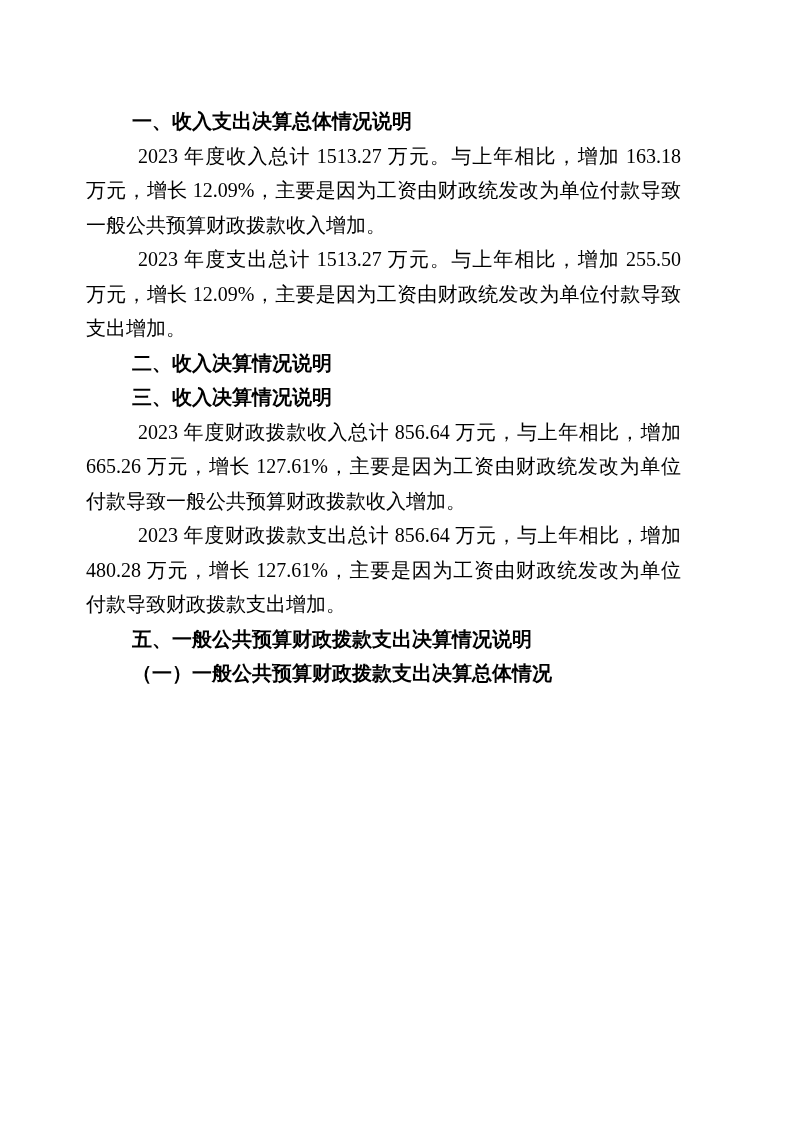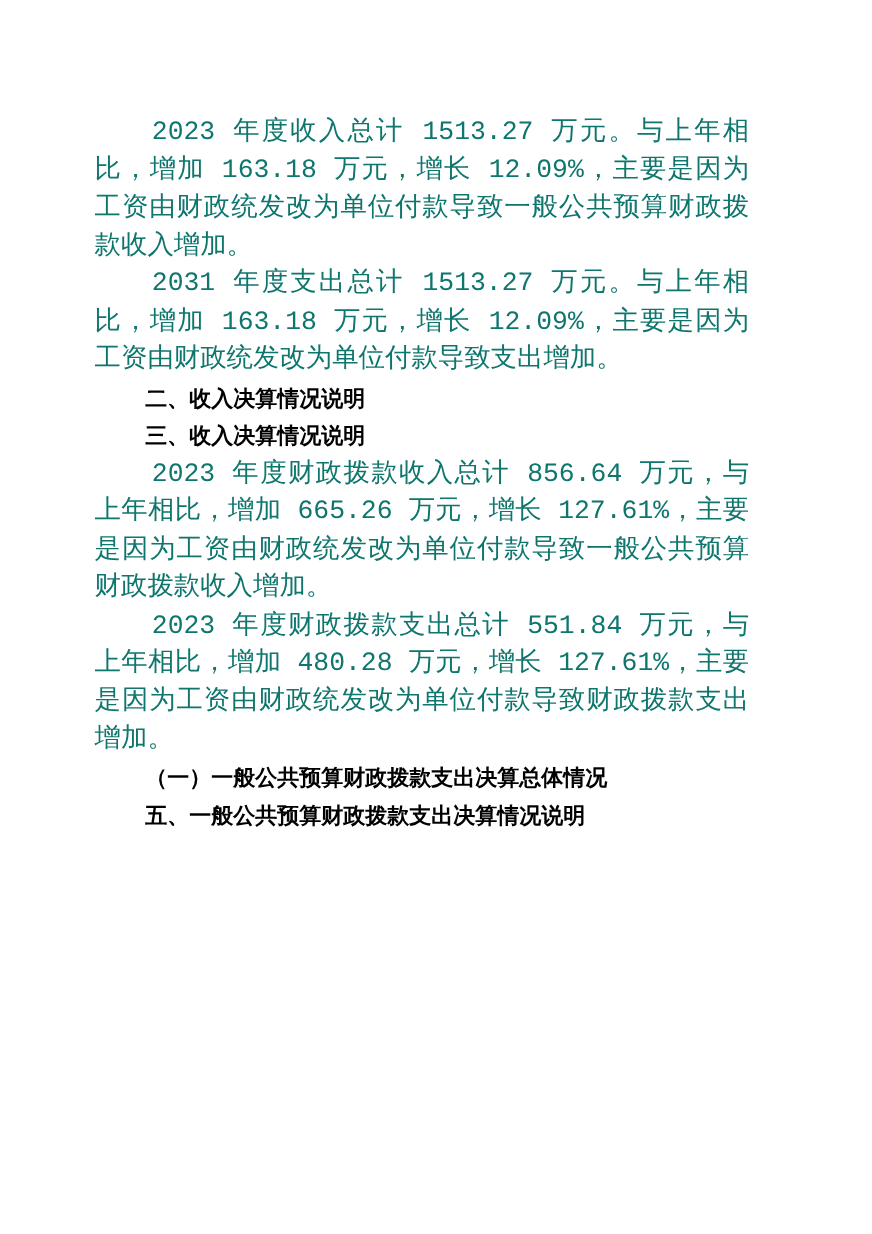"一、收入支出决算总体情况说明" h2.hd { html: none -> <h2>一、收入支出决算总体情况说明</h2> }
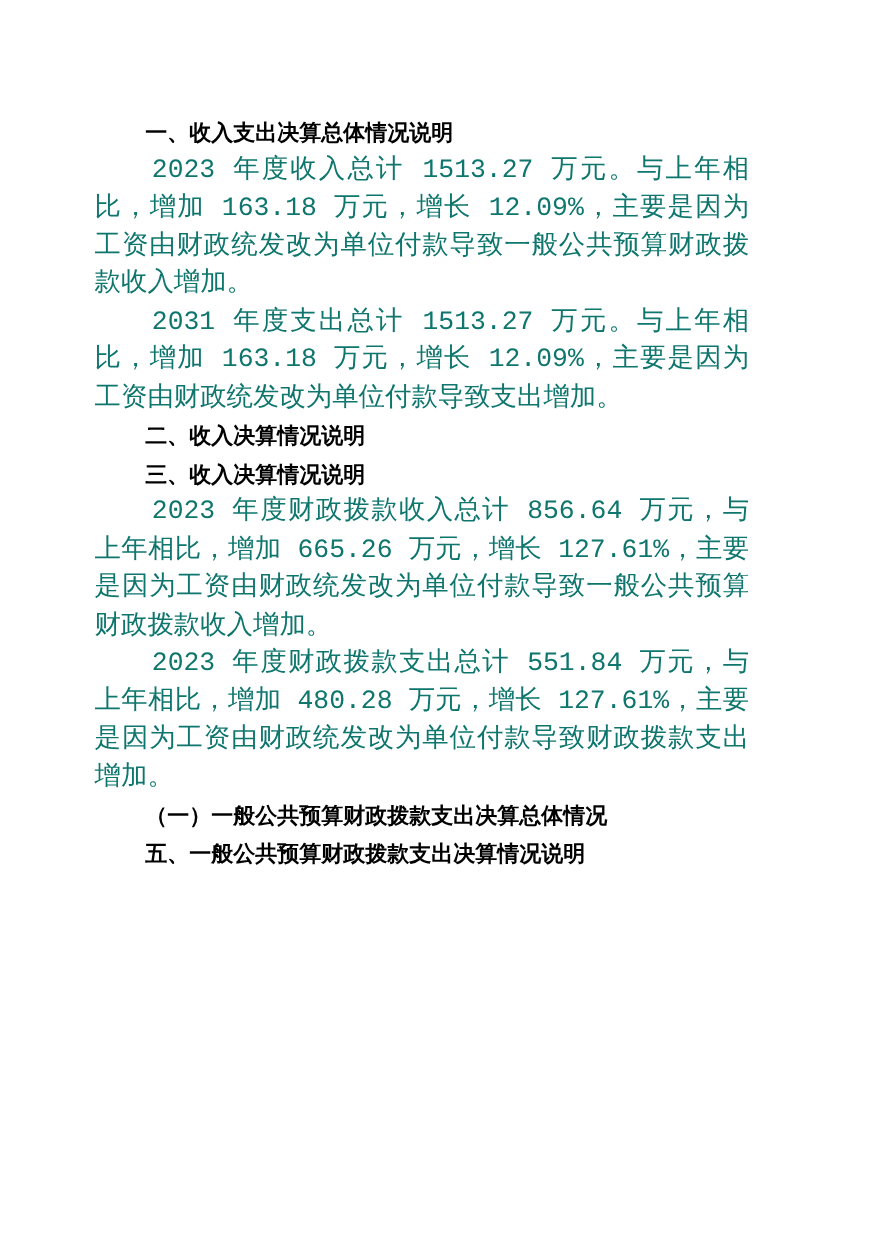"2023 年度收入总计 1513.27 万元。与上年相比，增加 163.18" .para { color: #0f766e -> #000000; font-family: Liberation Mono, monospace -> Liberation Serif, serif; font-size: 24px -> 20px }
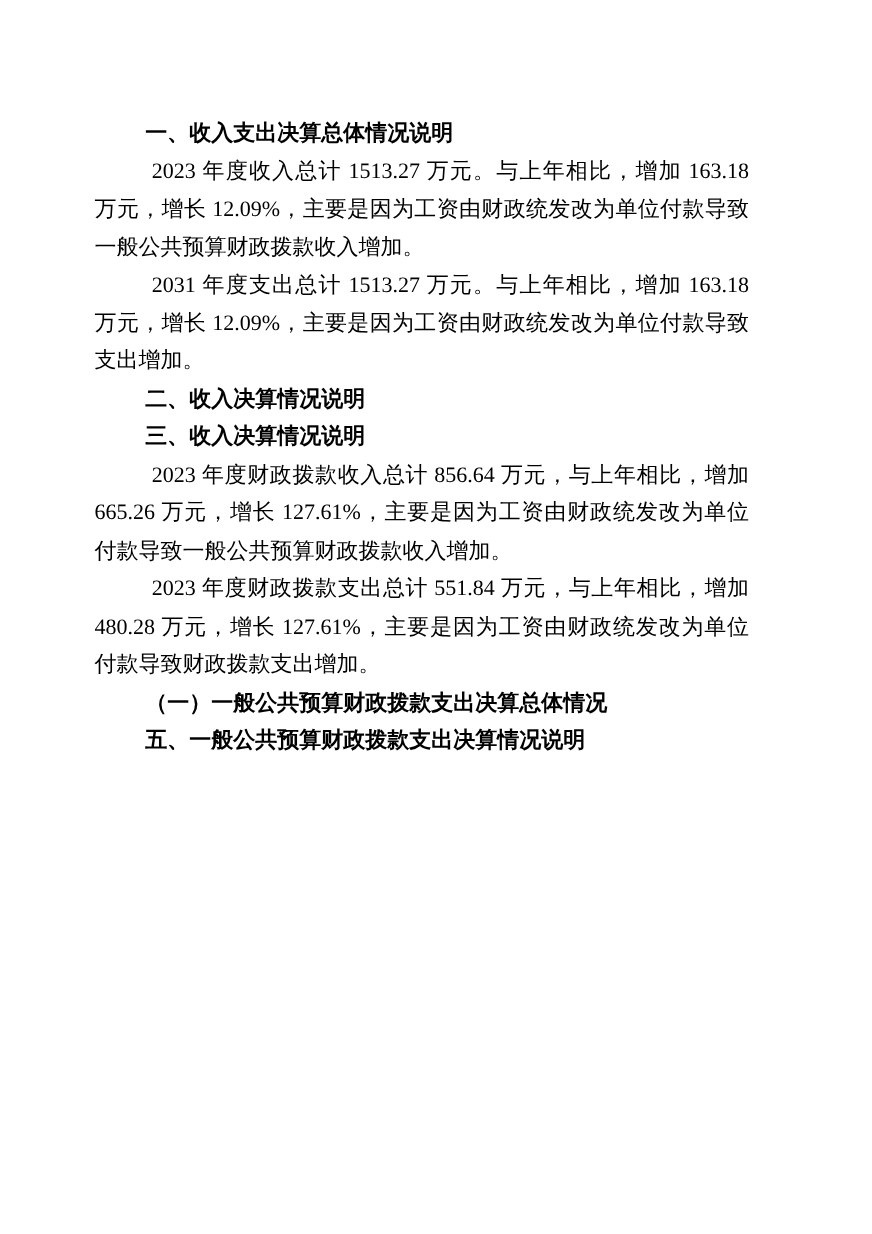"2031 年度支出总计 1513.27 万元。与上年相比，增加 163.18" p.para { text: 2031 年度支出总计 1513.27 万元。与上年相比，增加 163.18 -> 2023 年度支出总计 1513.27 万元。与上年相比，增加 255.50 }
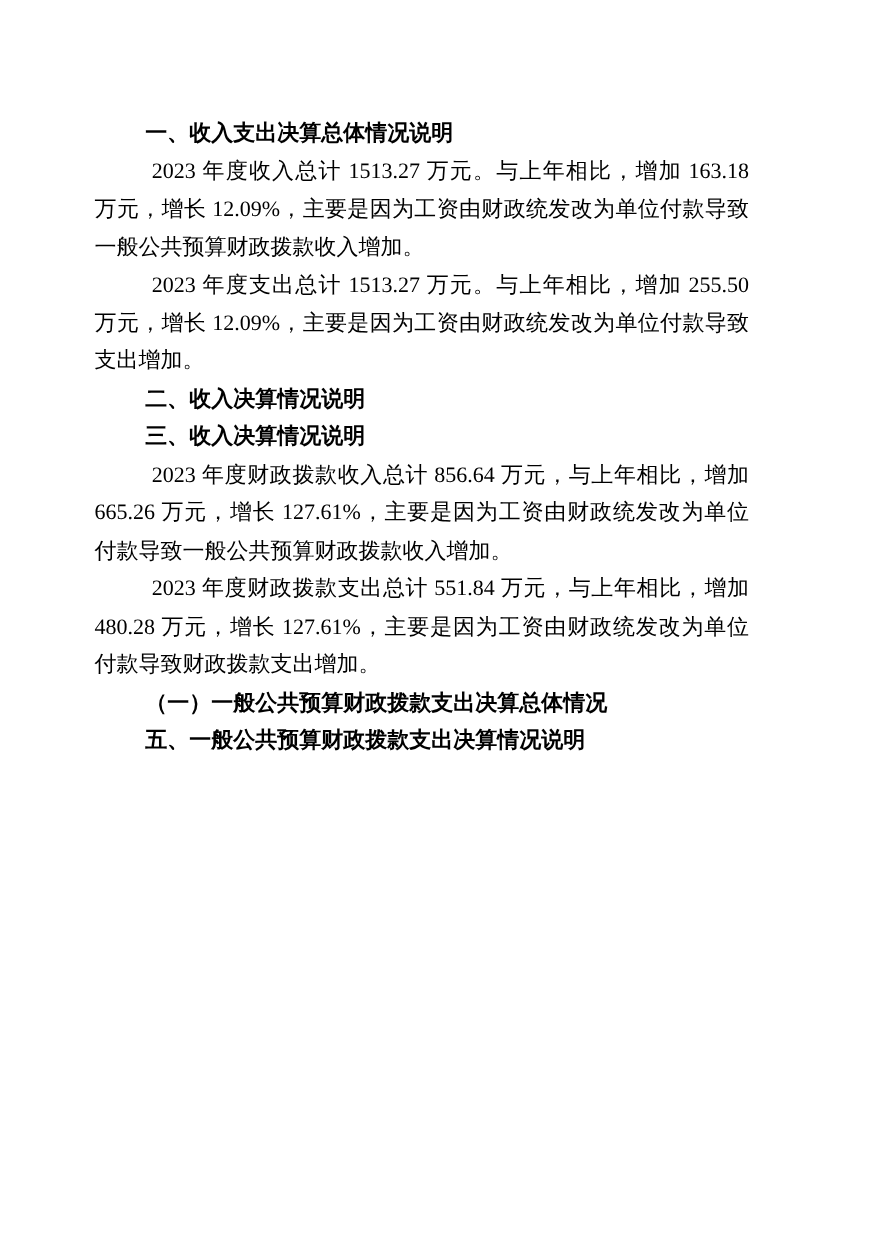"2023 年度财政拨款支出总计 551.84 万元，与上年相比，增加" p.para { text: 551.84 -> 856.64 }
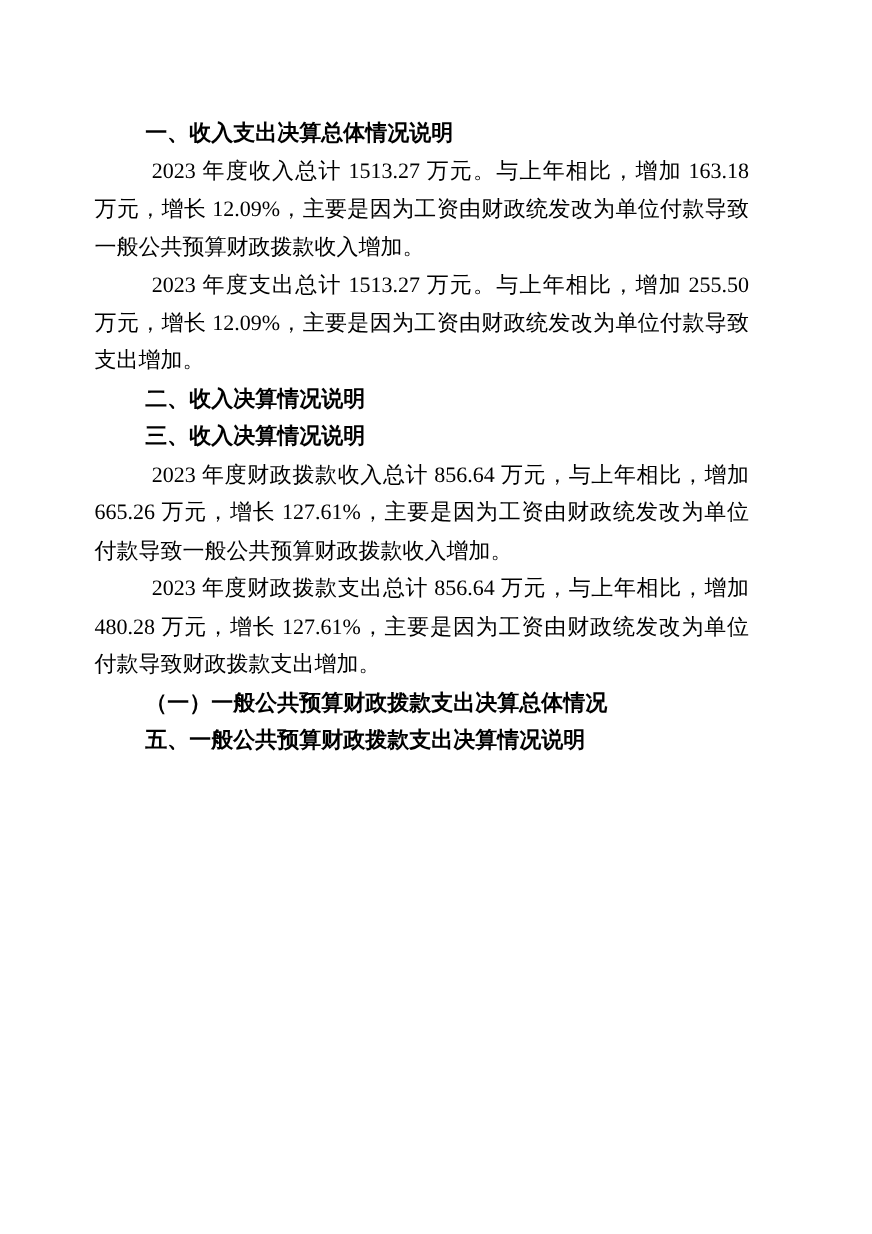"（一）一般公共预算财政拨款支出决算总体情况" h2.hd { order: before "五、一般公共预算财政拨款支出决算情况说明" -> after "五、一般公共预算财政拨款支出决算情况说明" }
